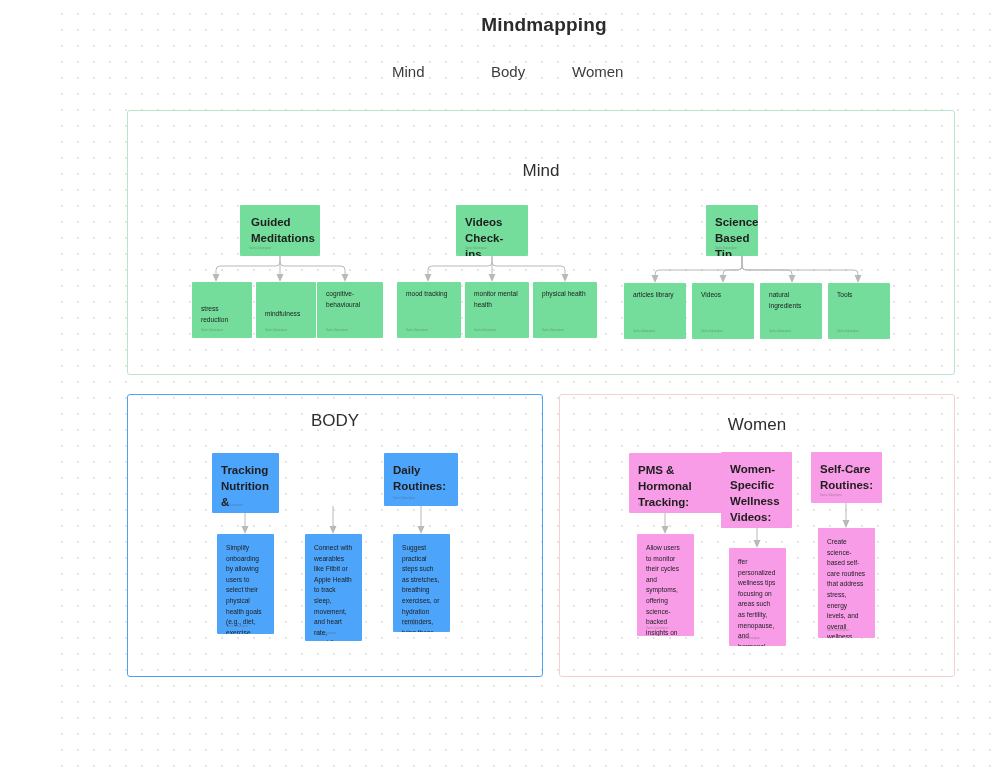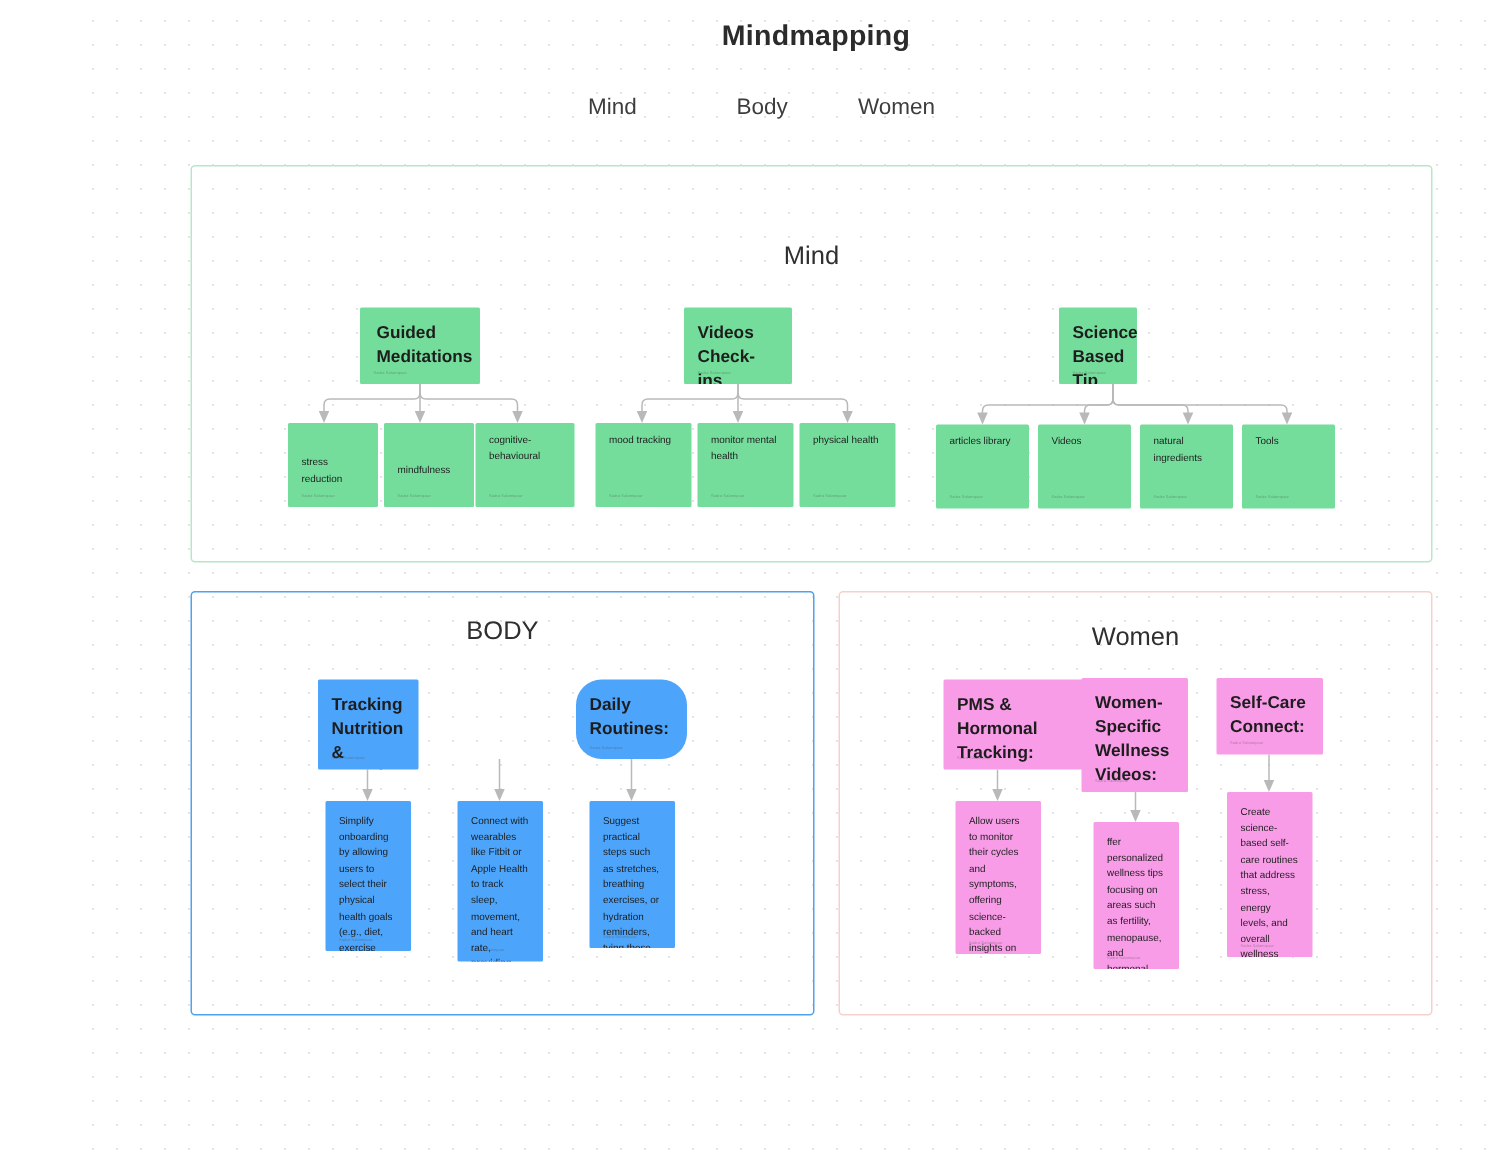"Daily Routines:" div.card { border-radius: 17px -> none }
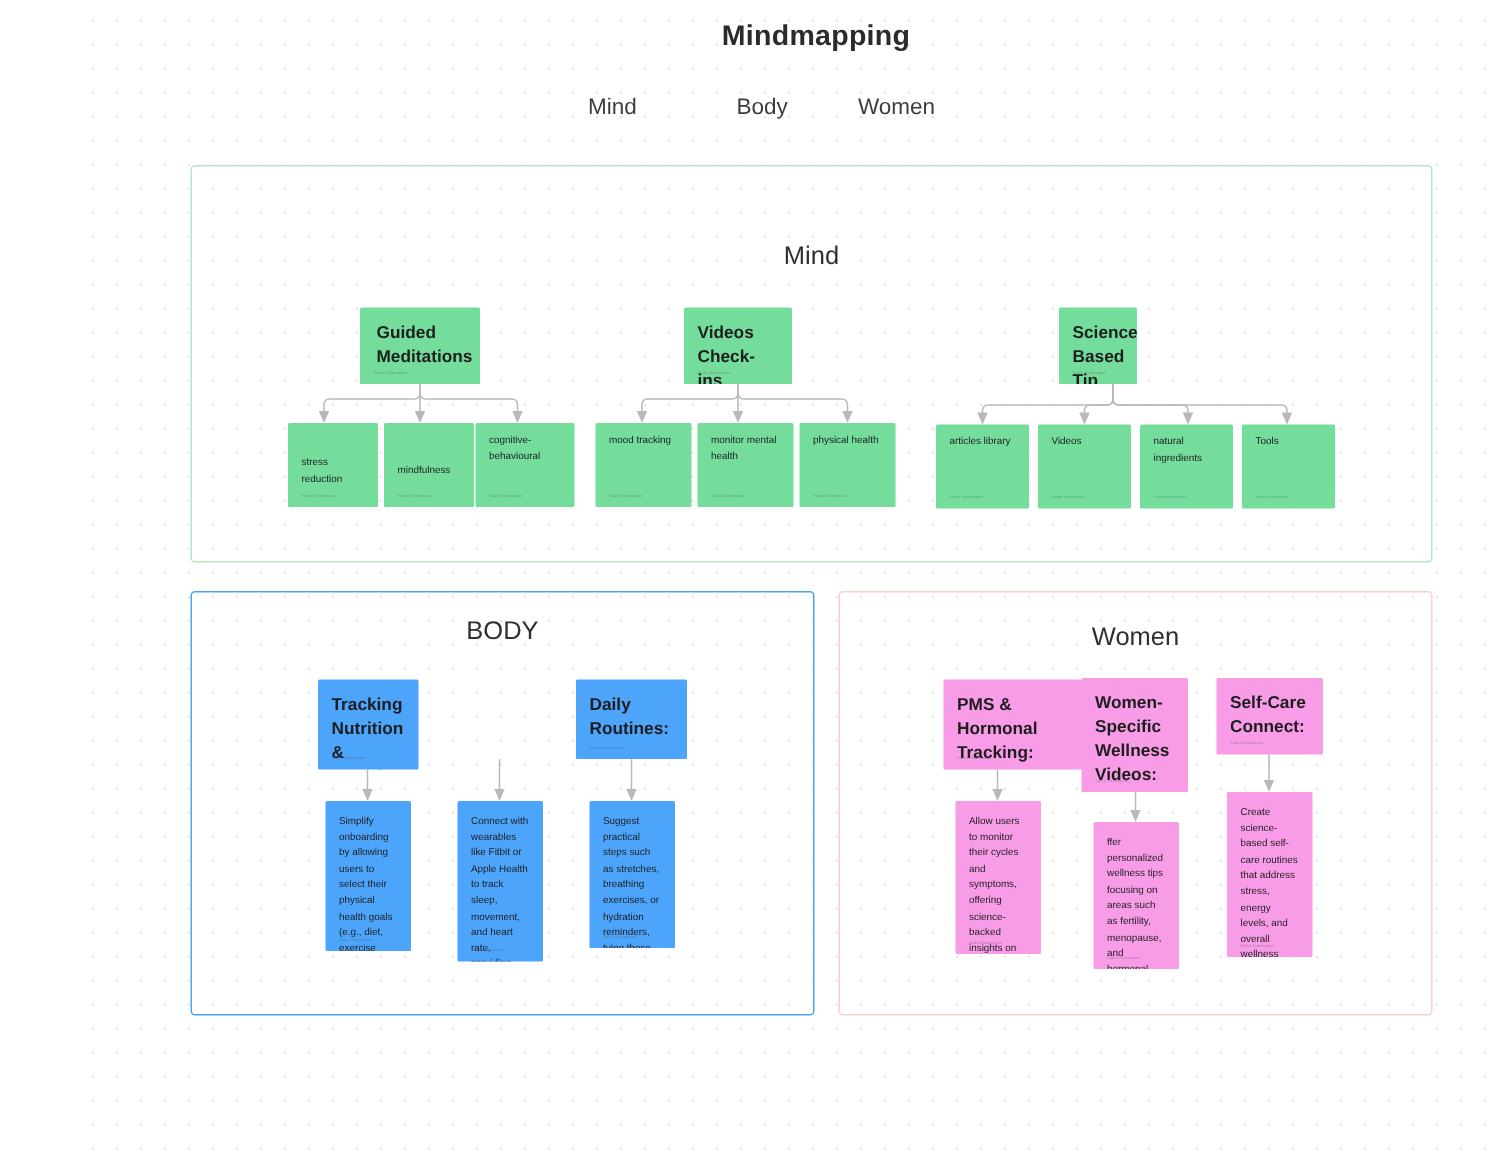"Self-Care Connect:" span.body { text: Connect -> Routines }
